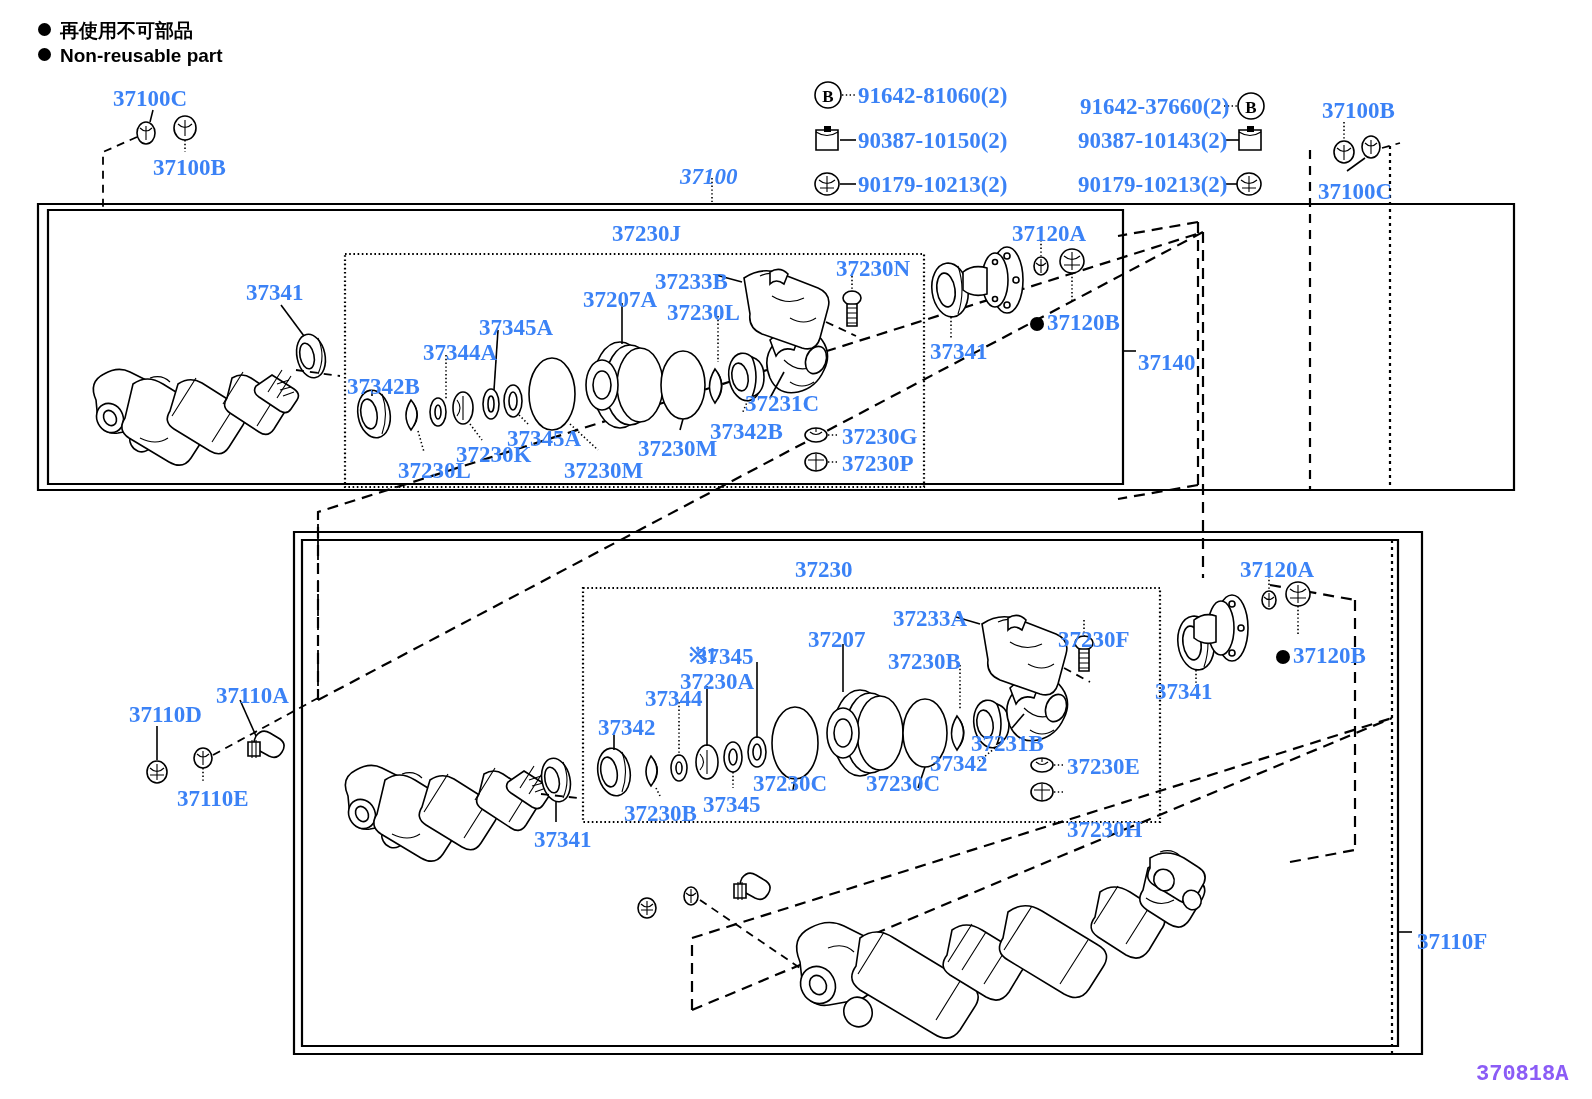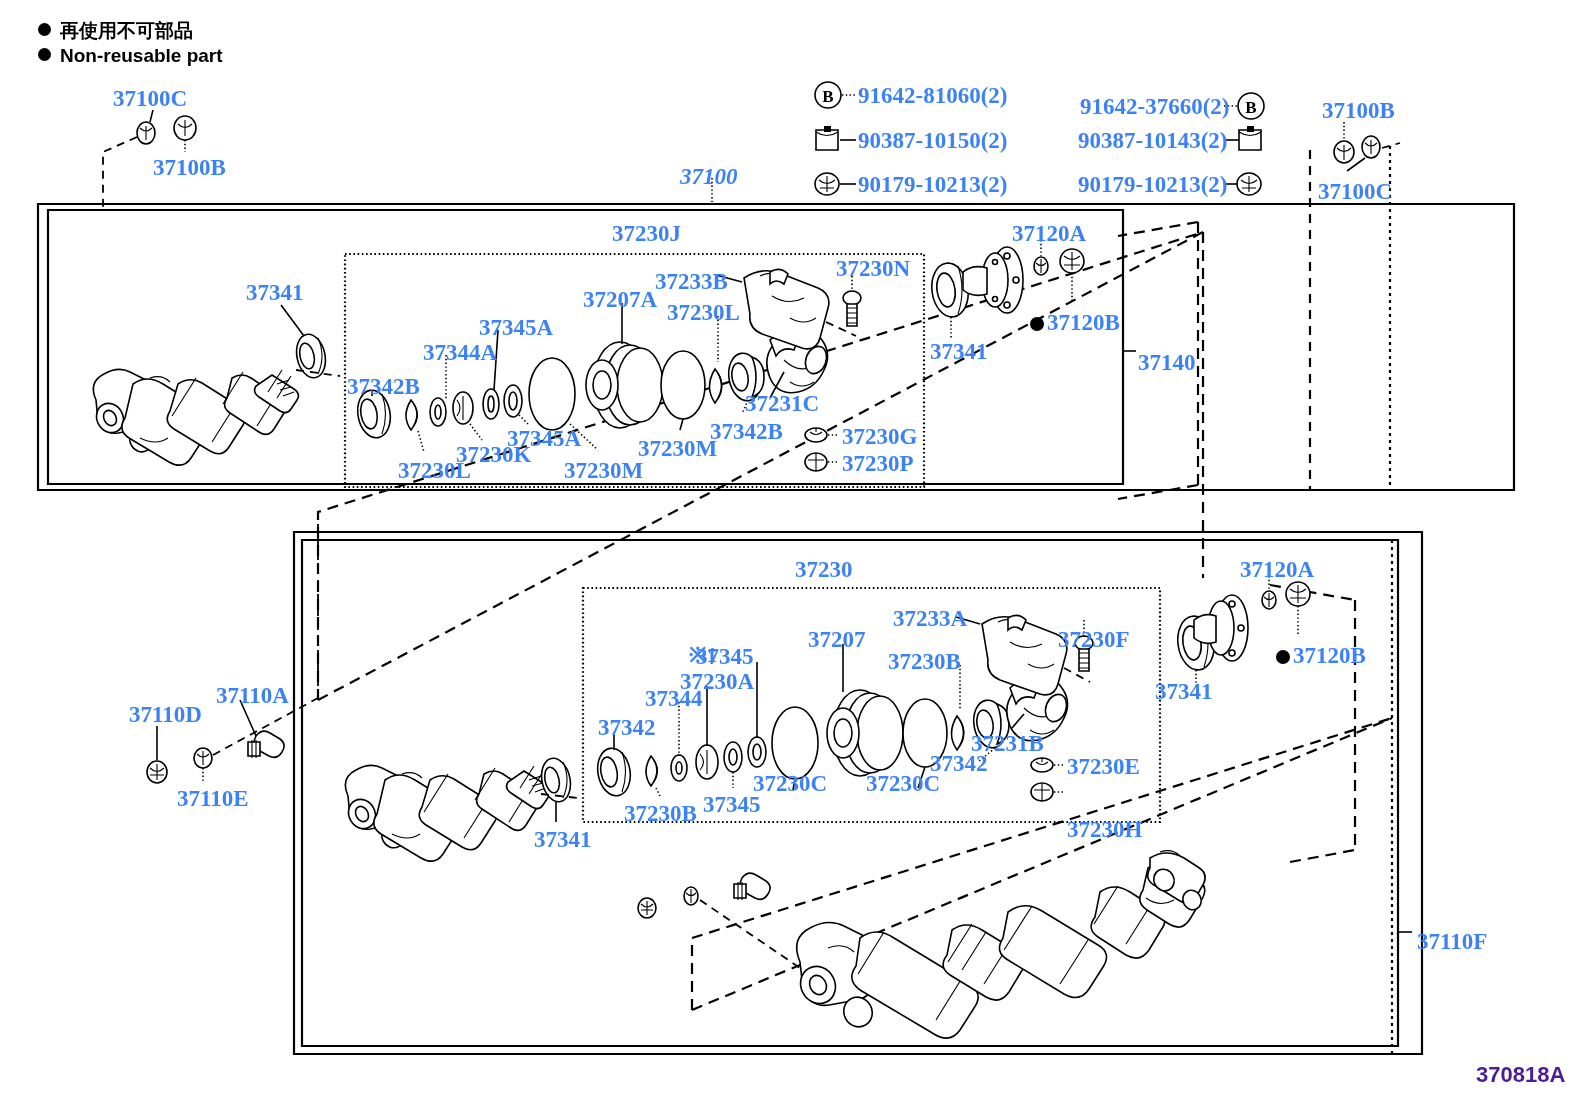"370818A" .code { color: #4c1d95 -> #8b5cf6; font-family: Liberation Sans, sans-serif -> Liberation Mono, monospace }
